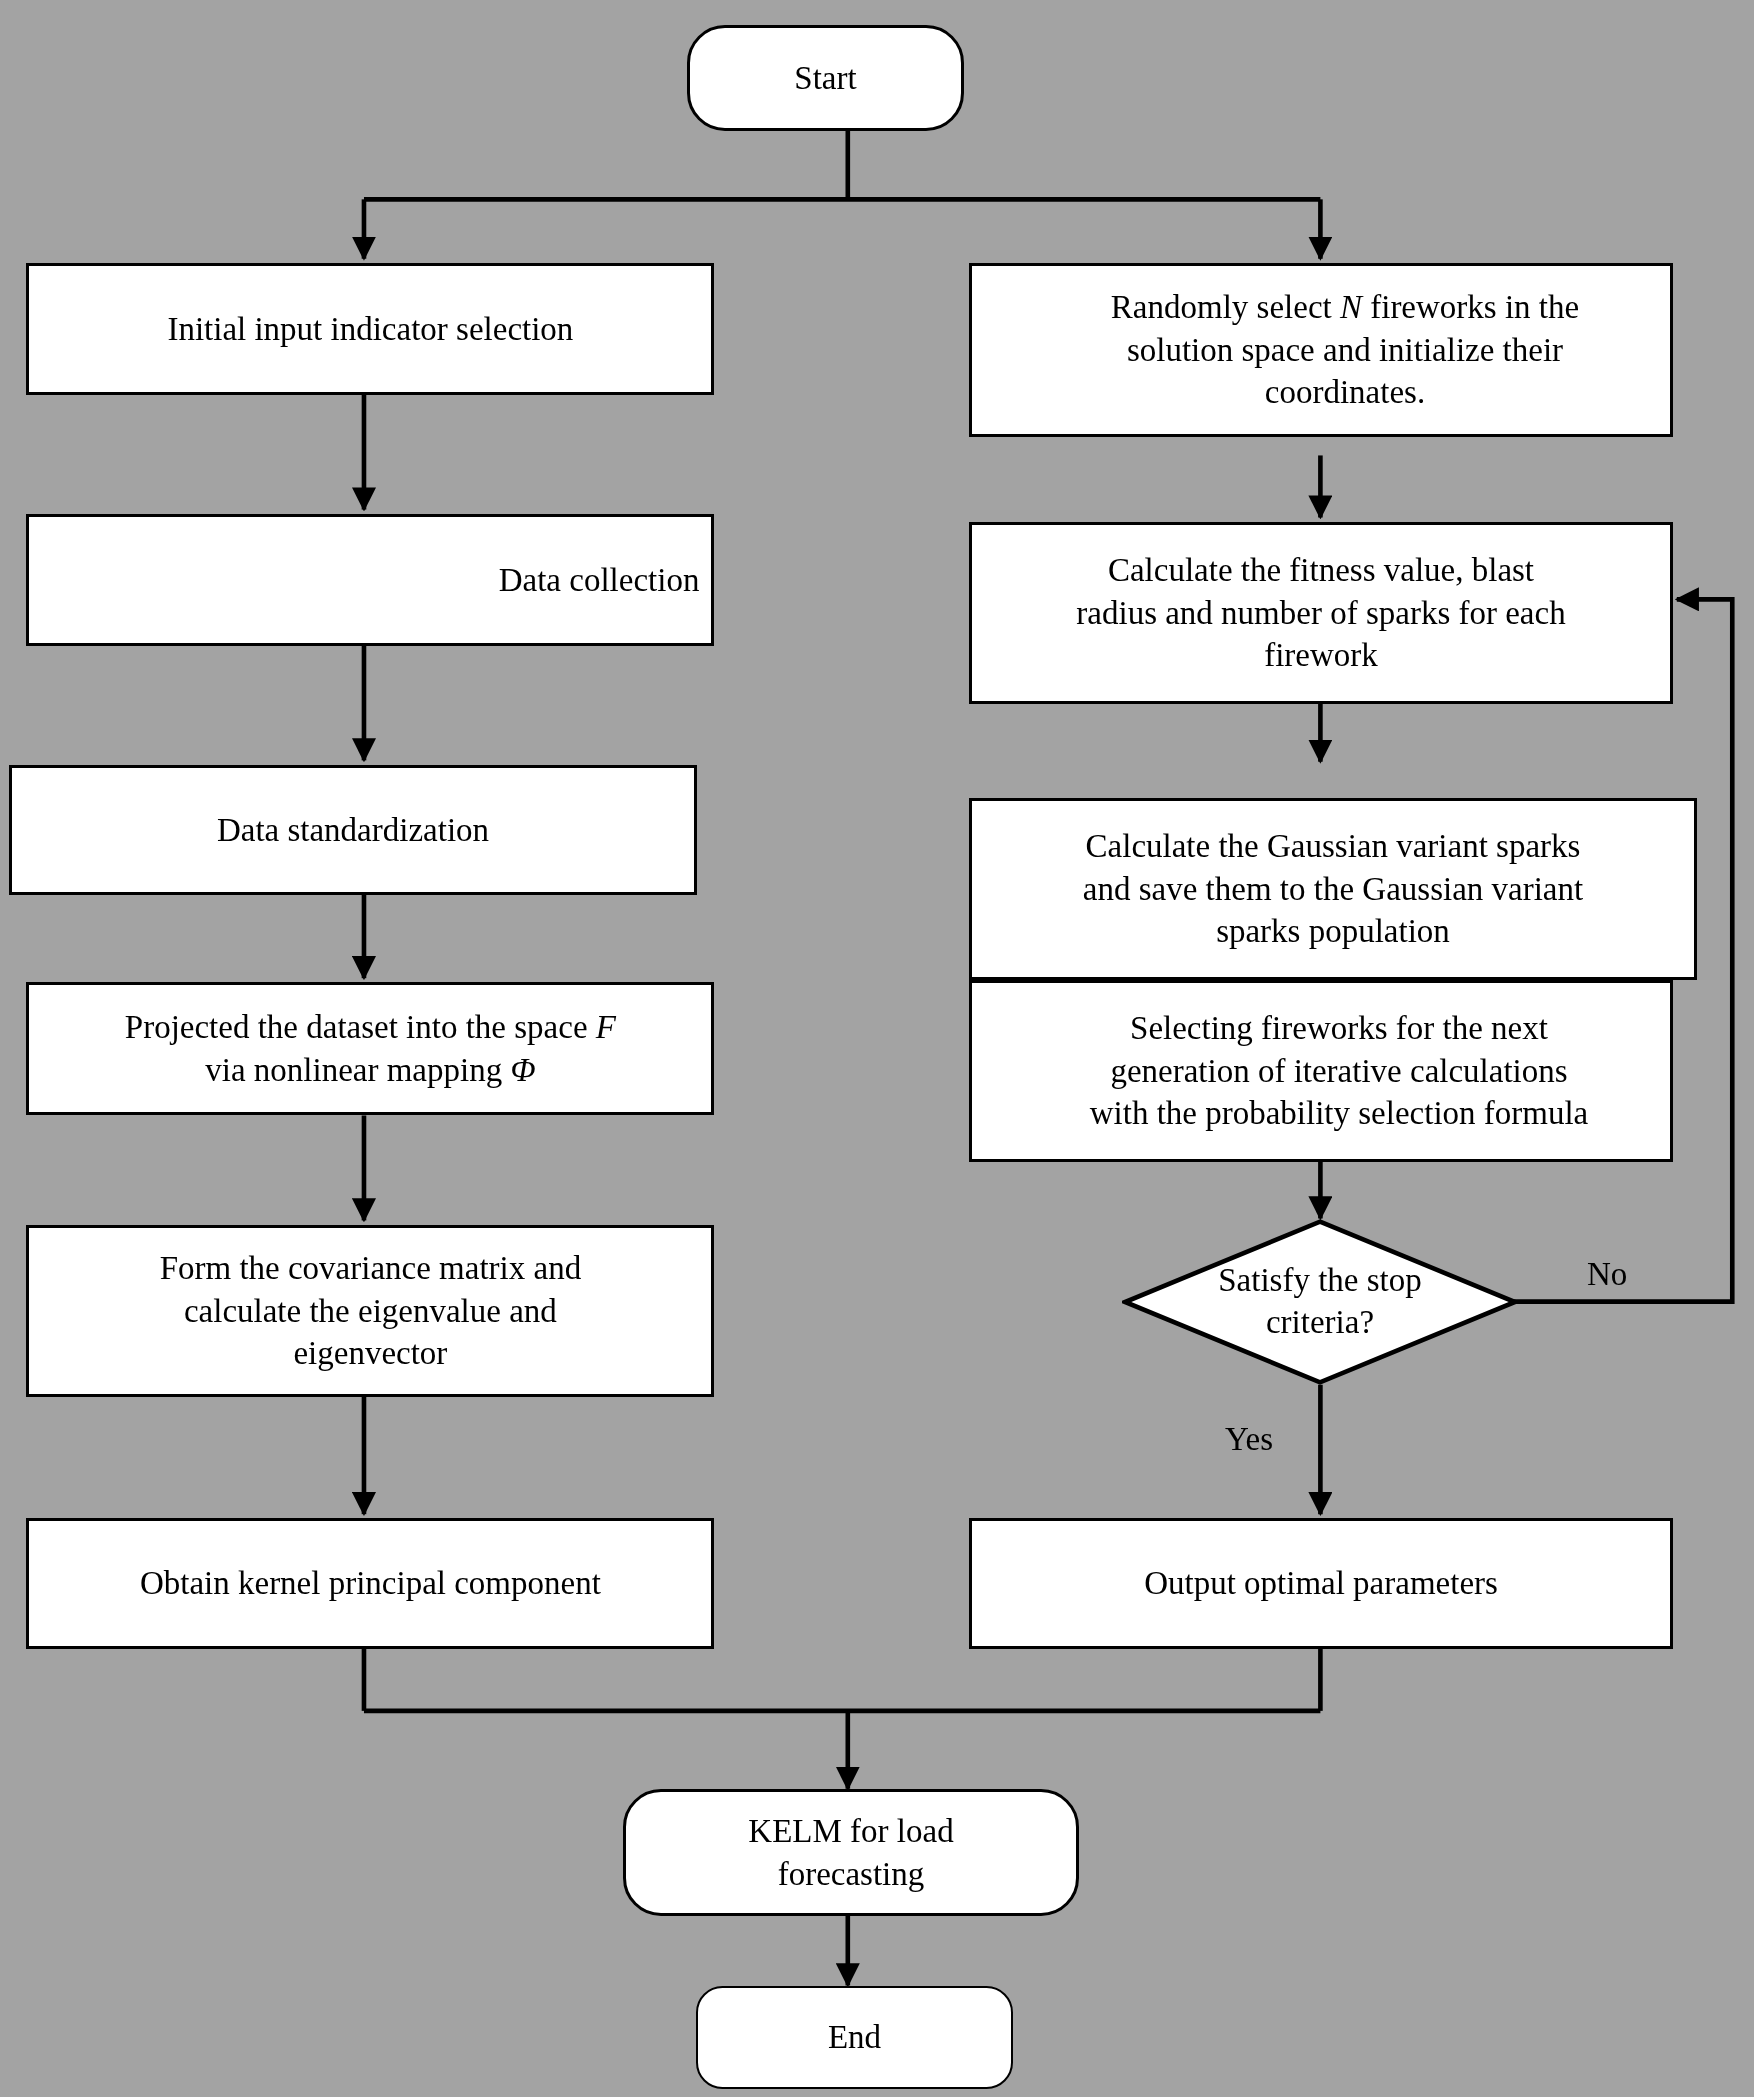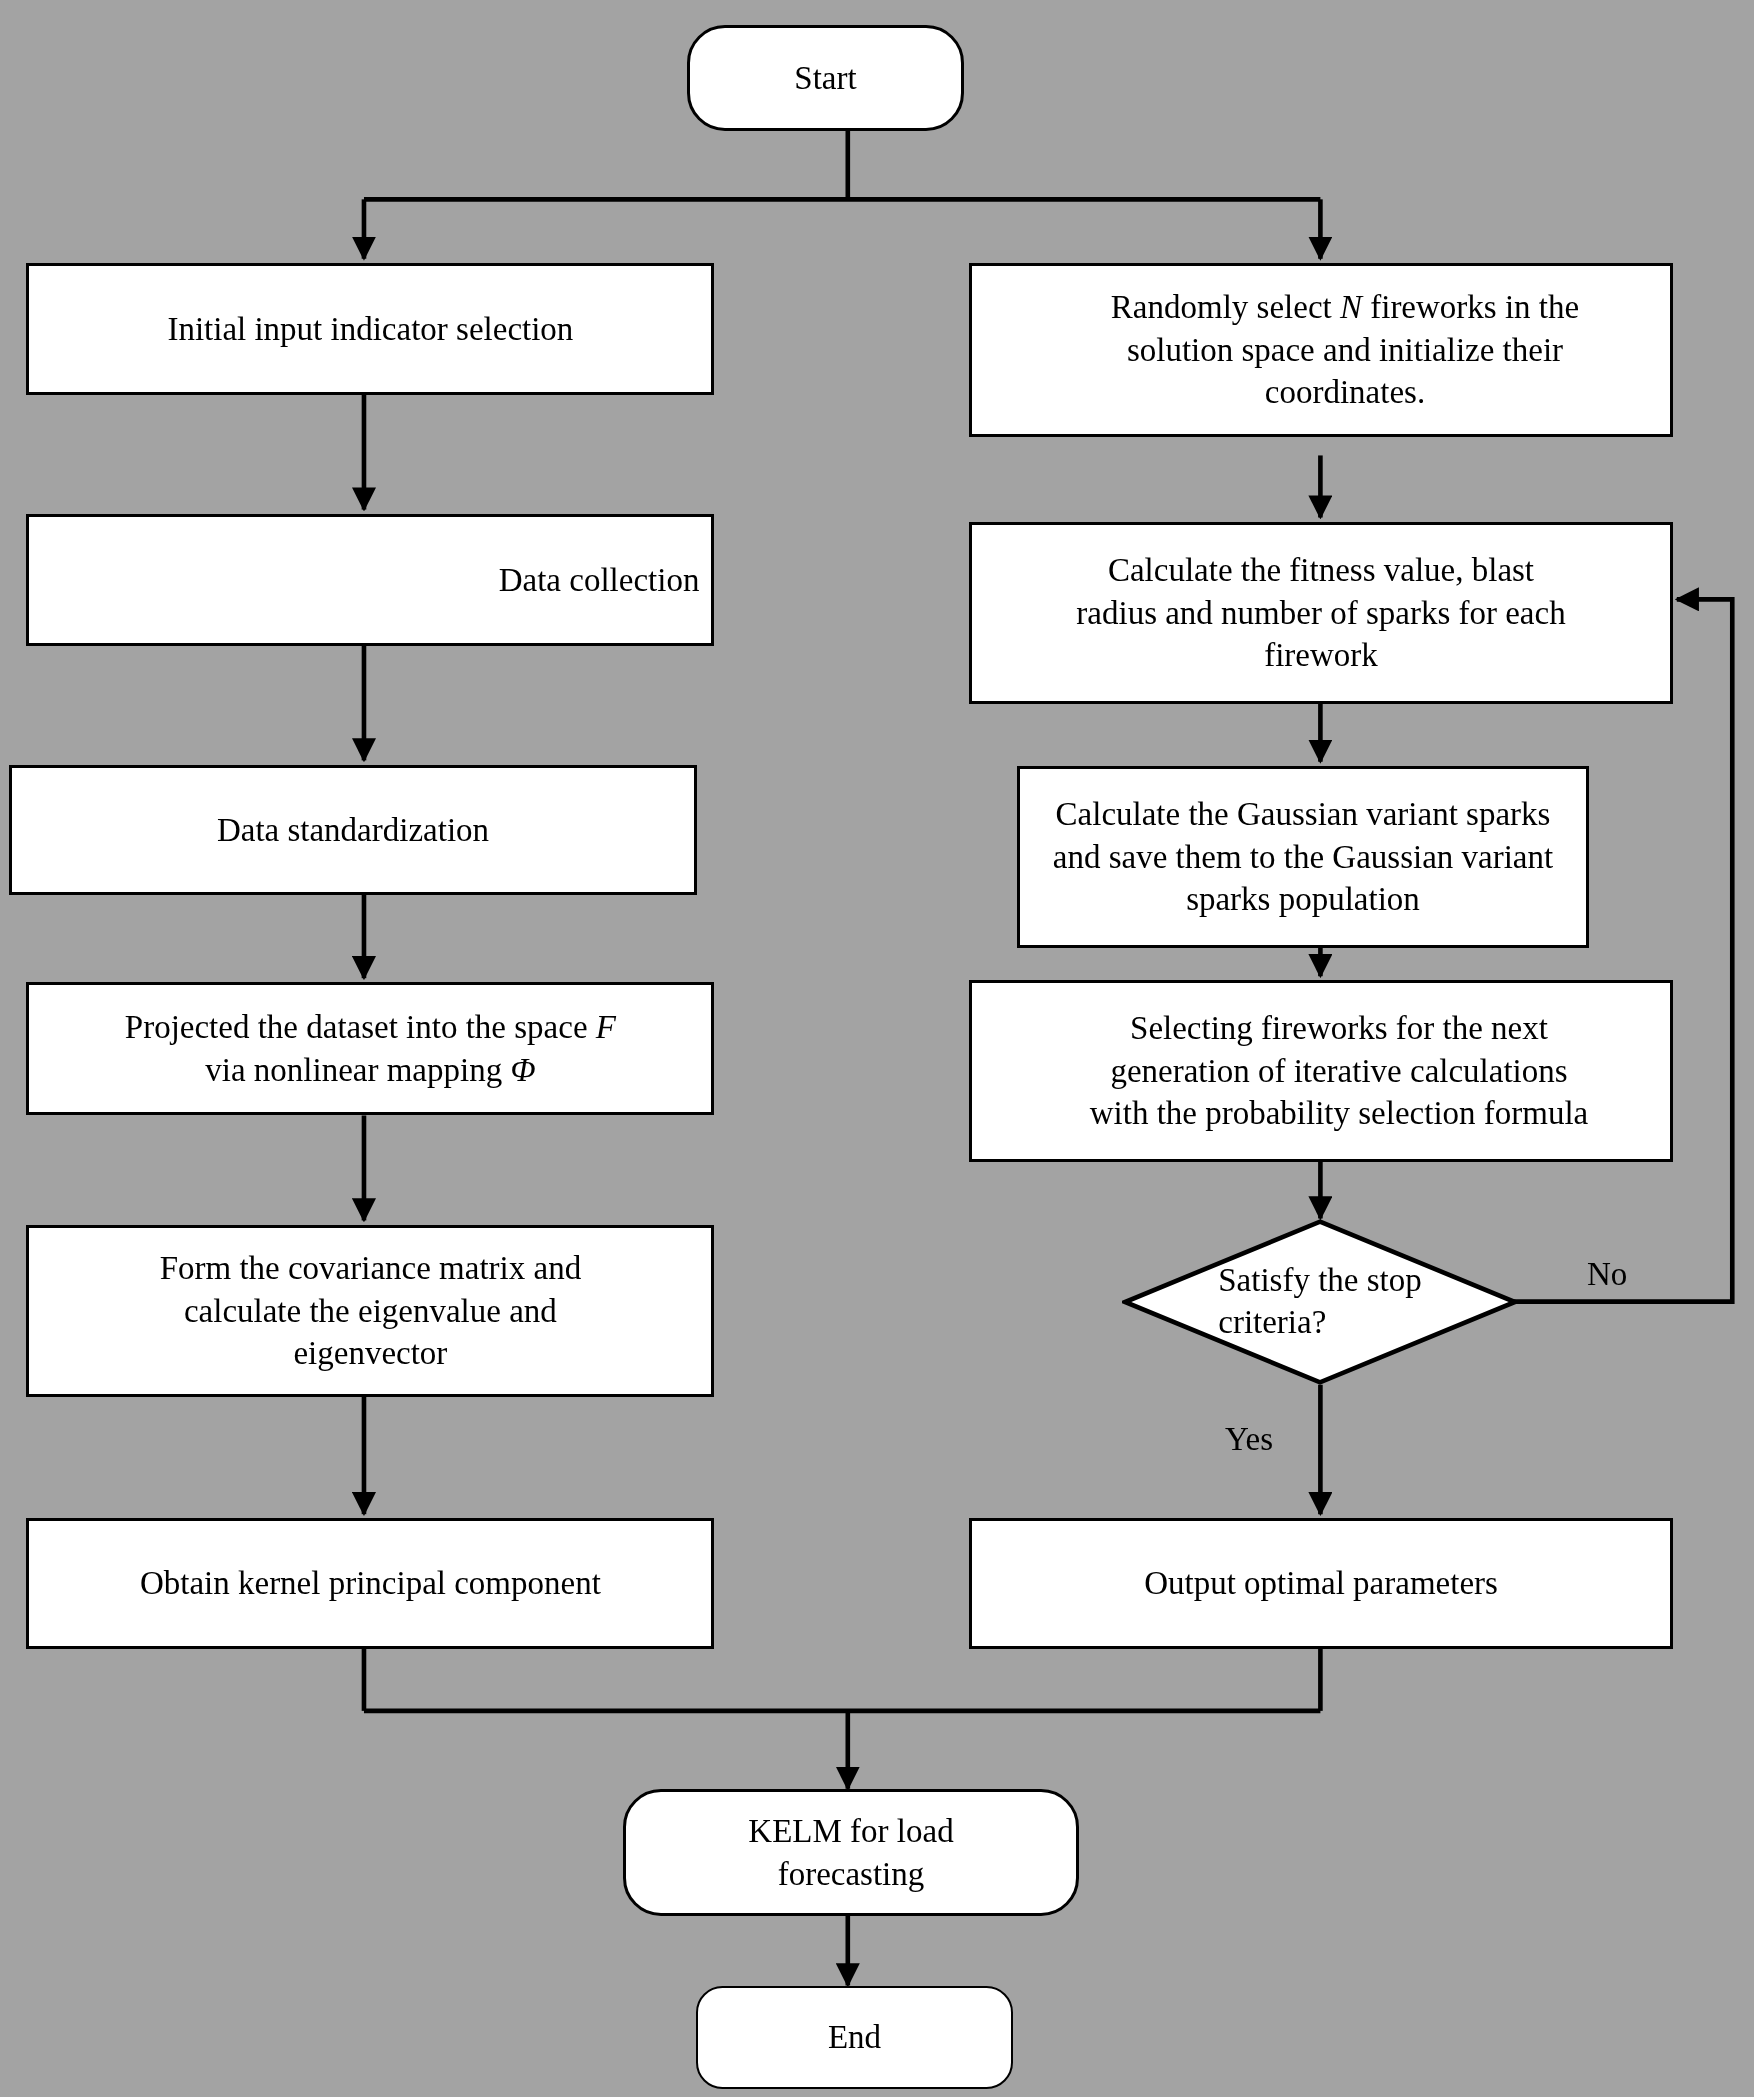"Calculate the Gaussian variant sparks" div.node { margin-left: 48px -> none; top: 766px -> 798px; width: 572px -> 728px }
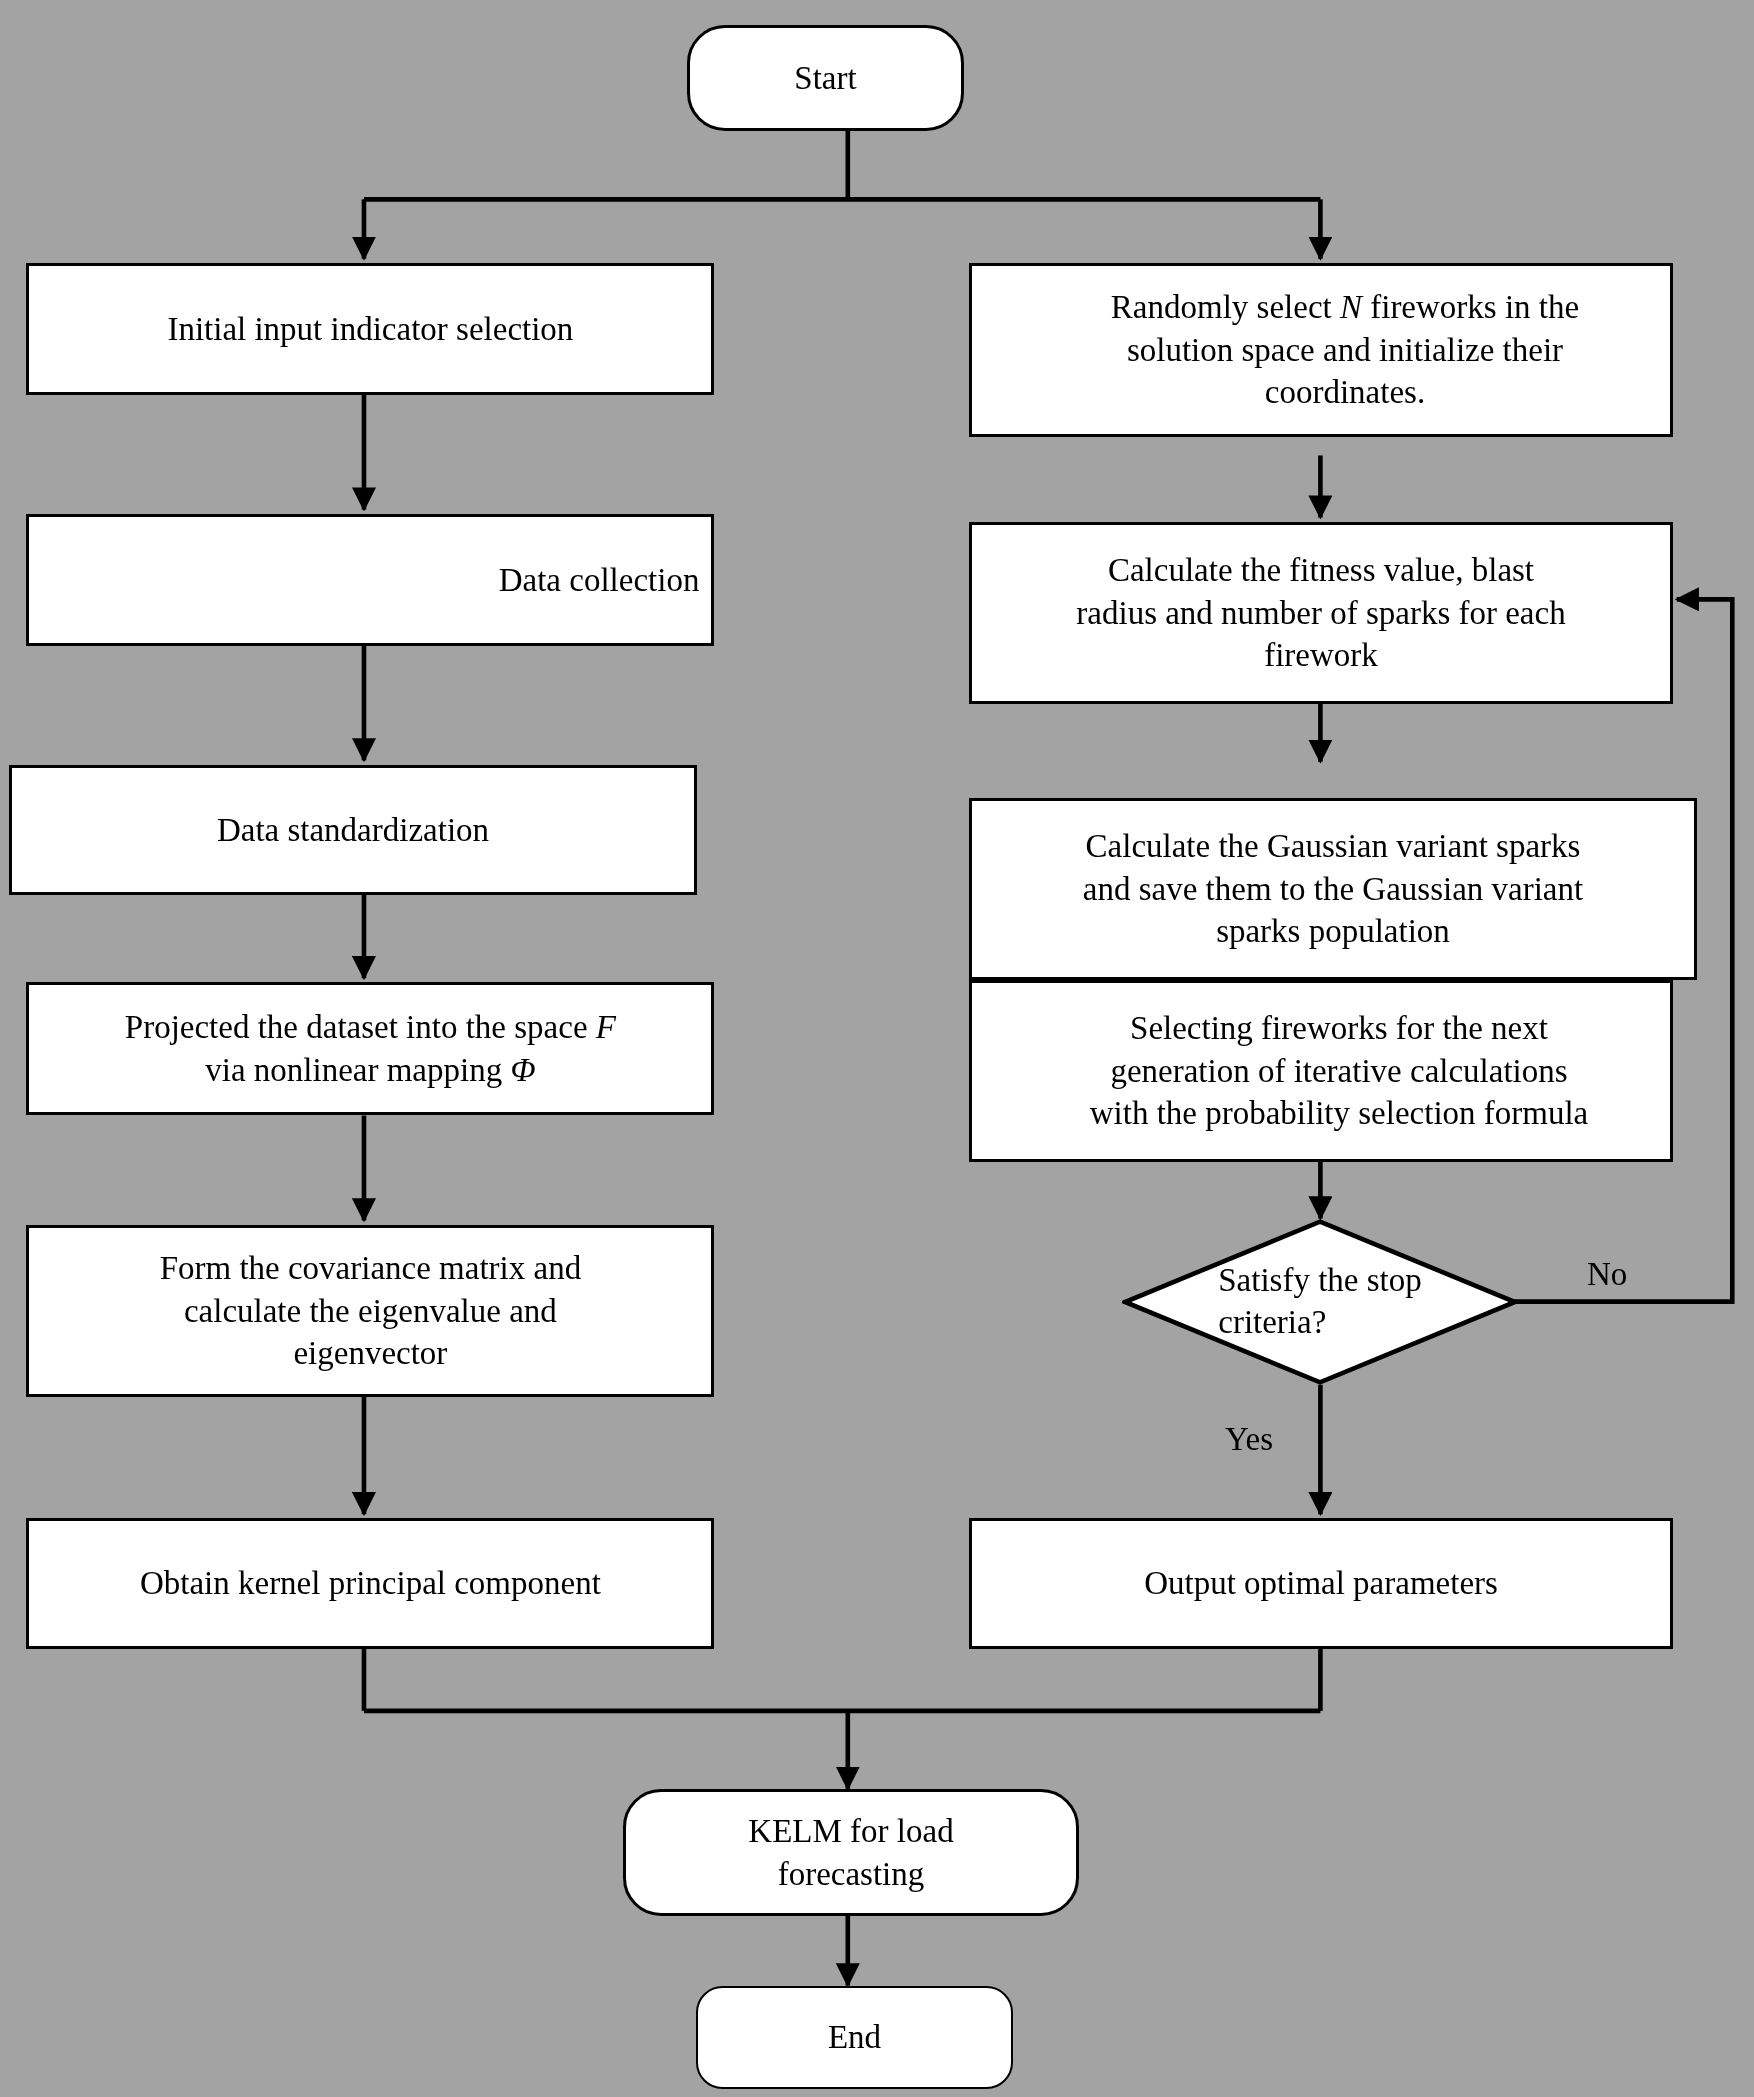"Satisfy the stop" .diamond-label { text-align: none -> center }
